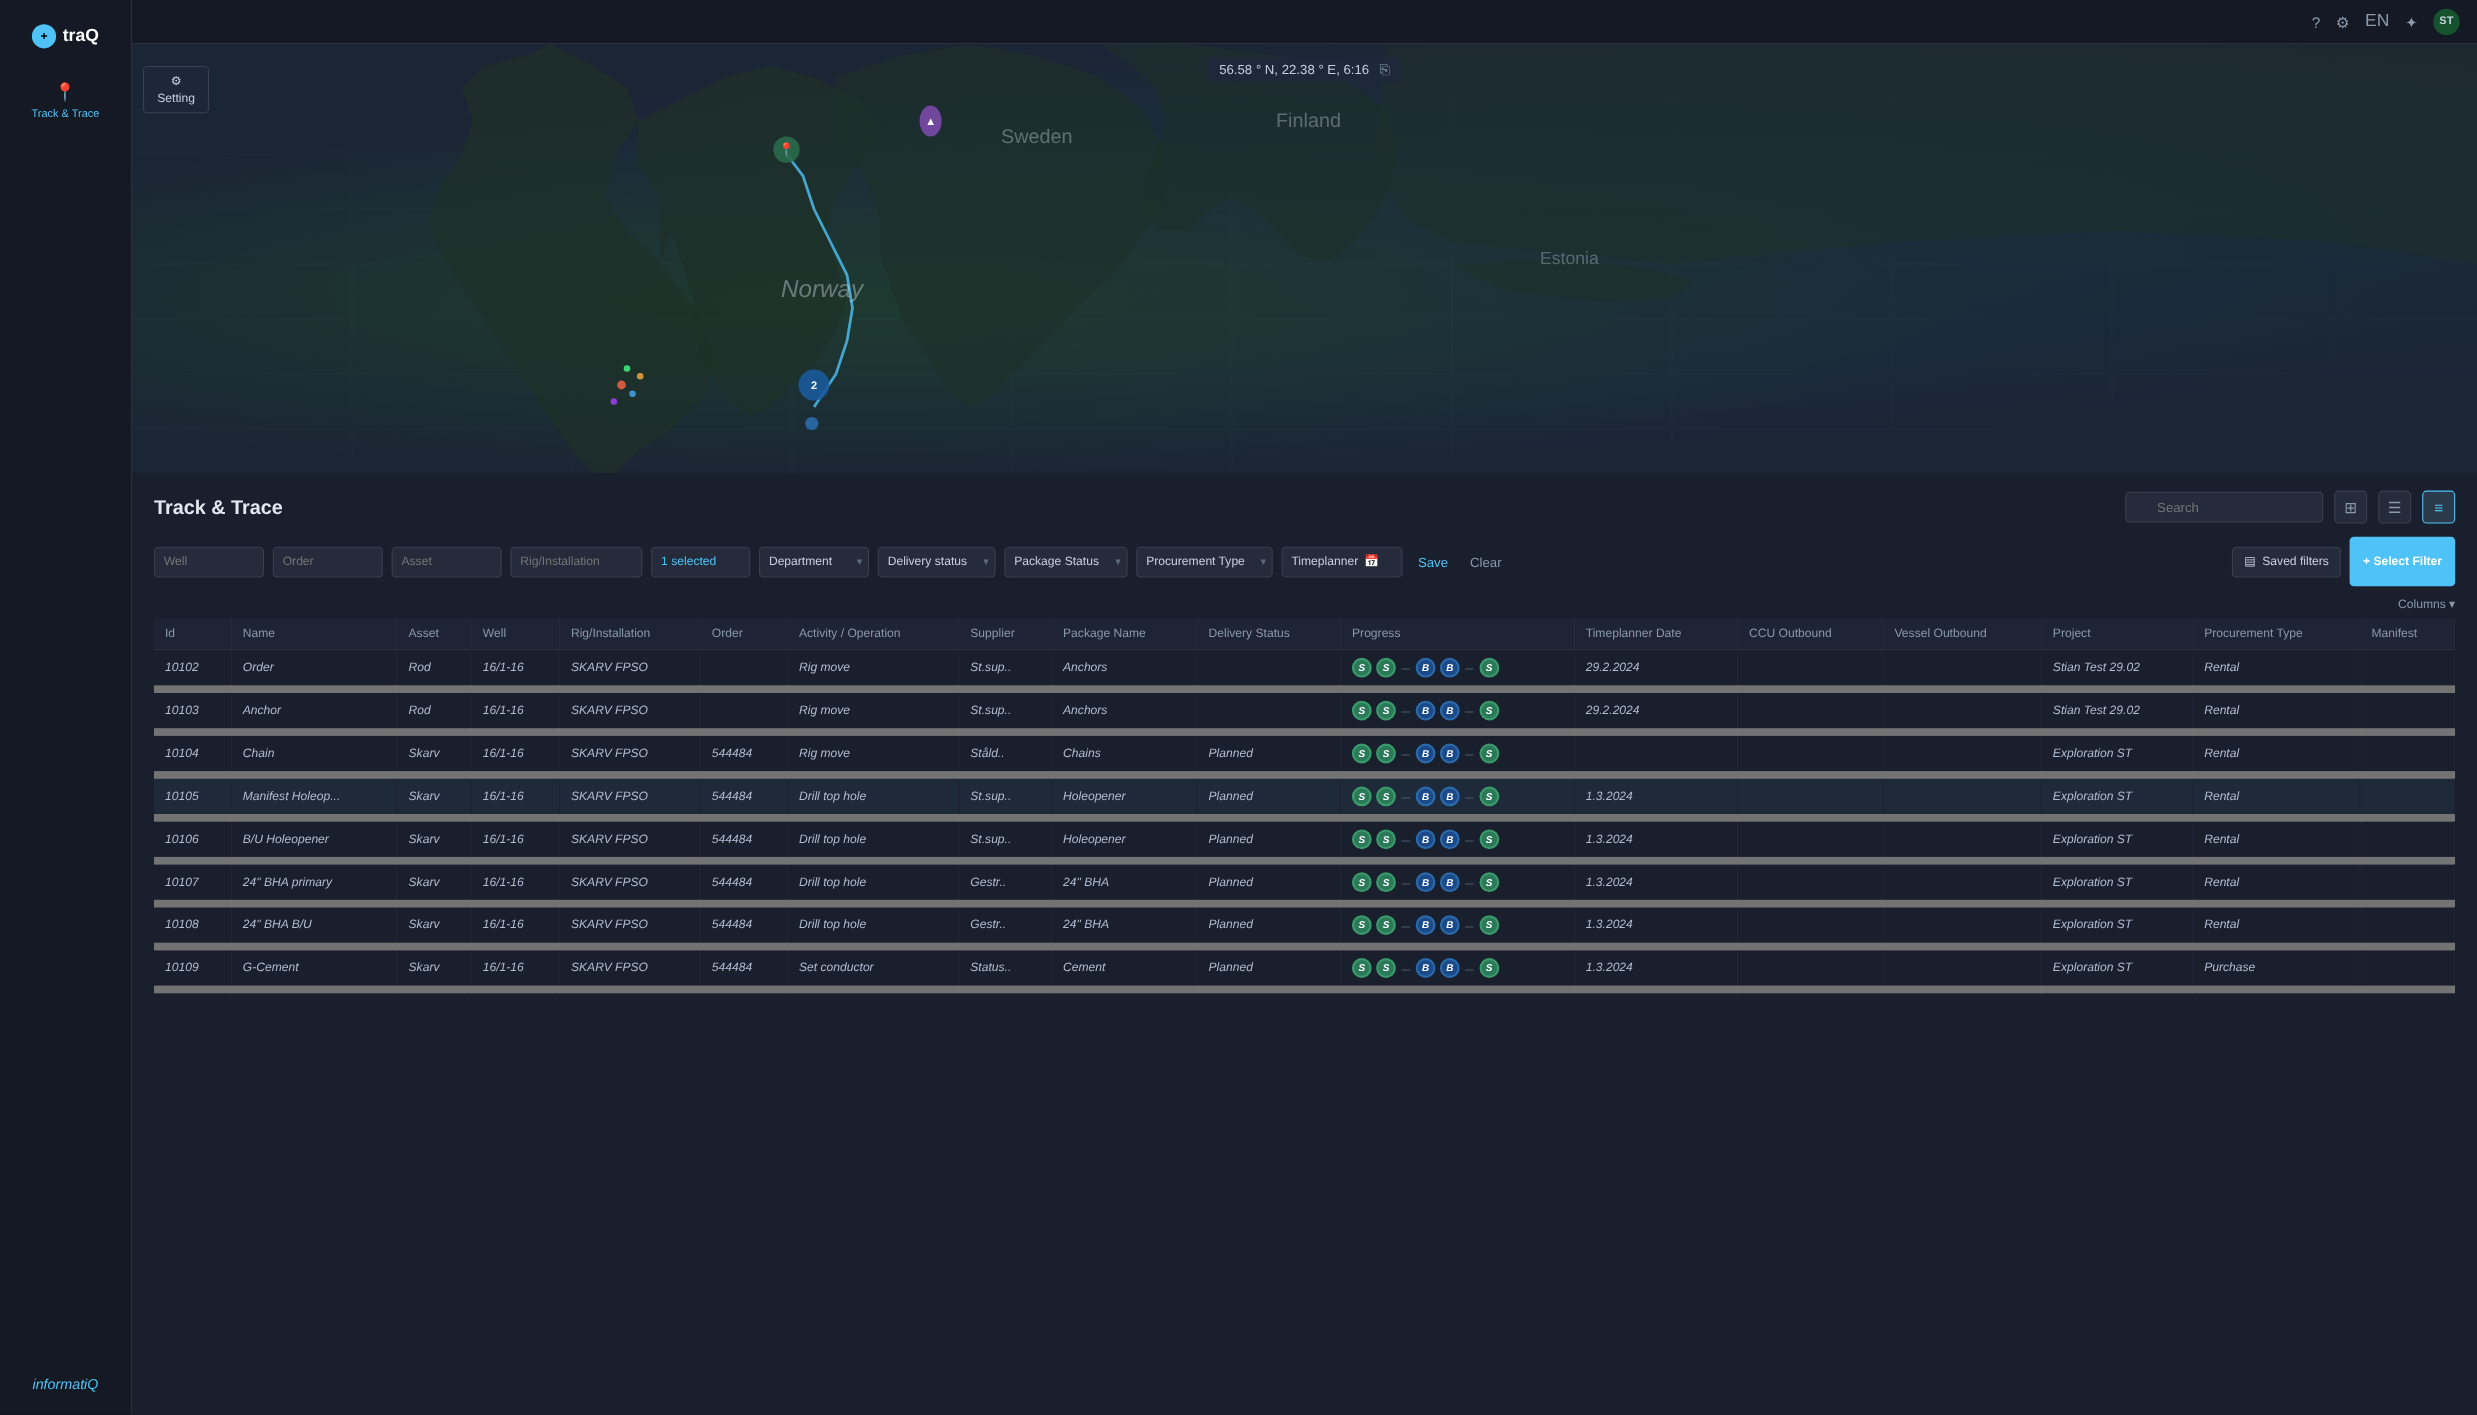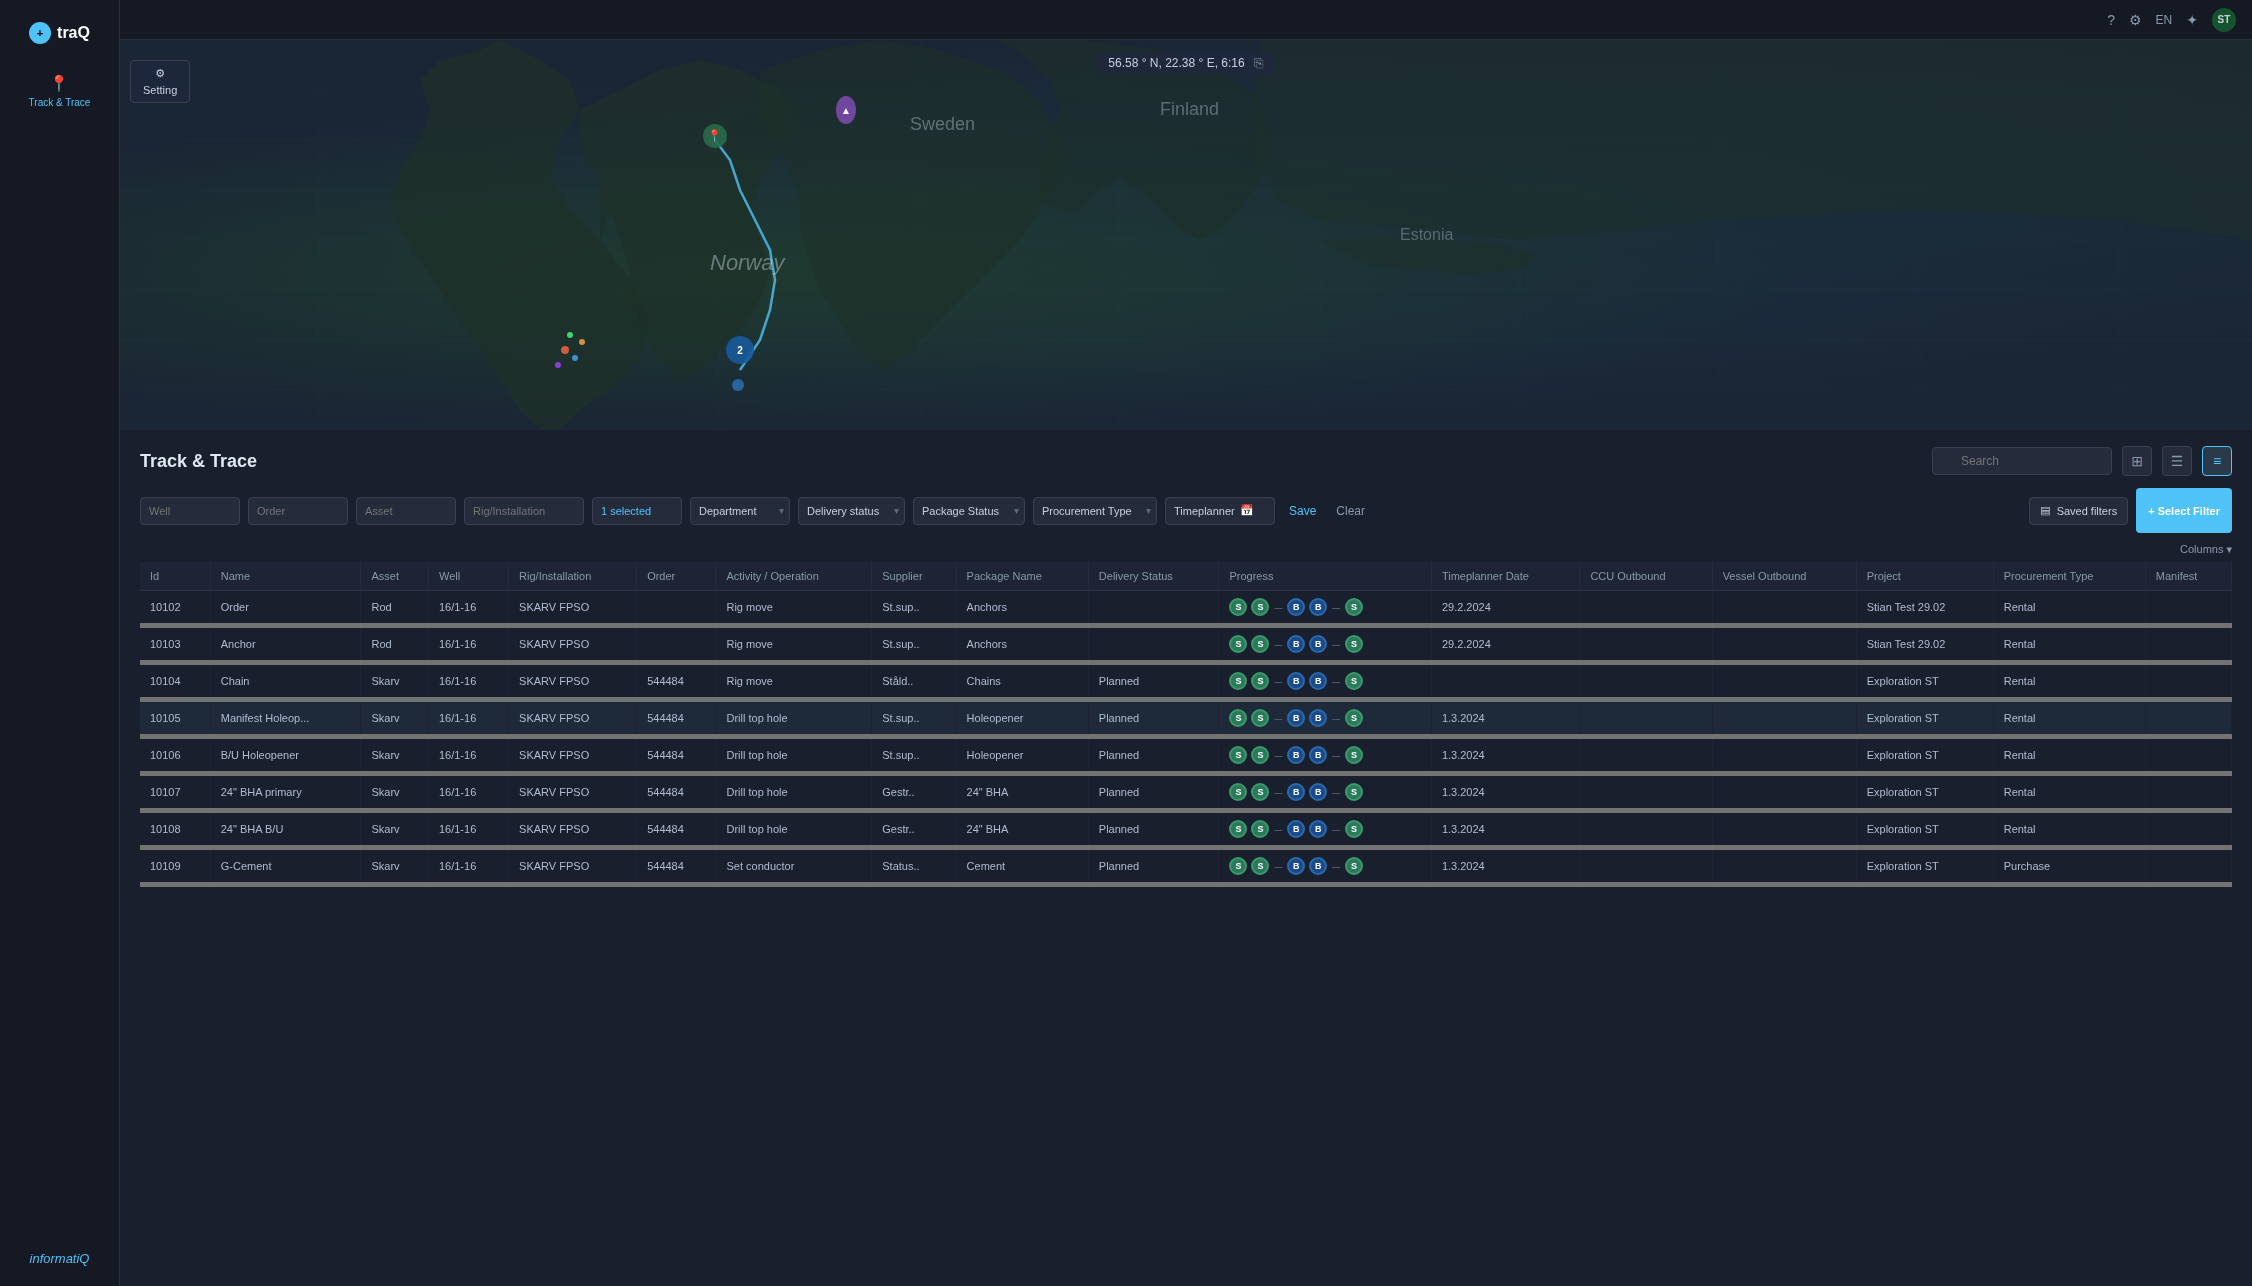"EN" .topbar-lang { font-size: 12px -> 16px }
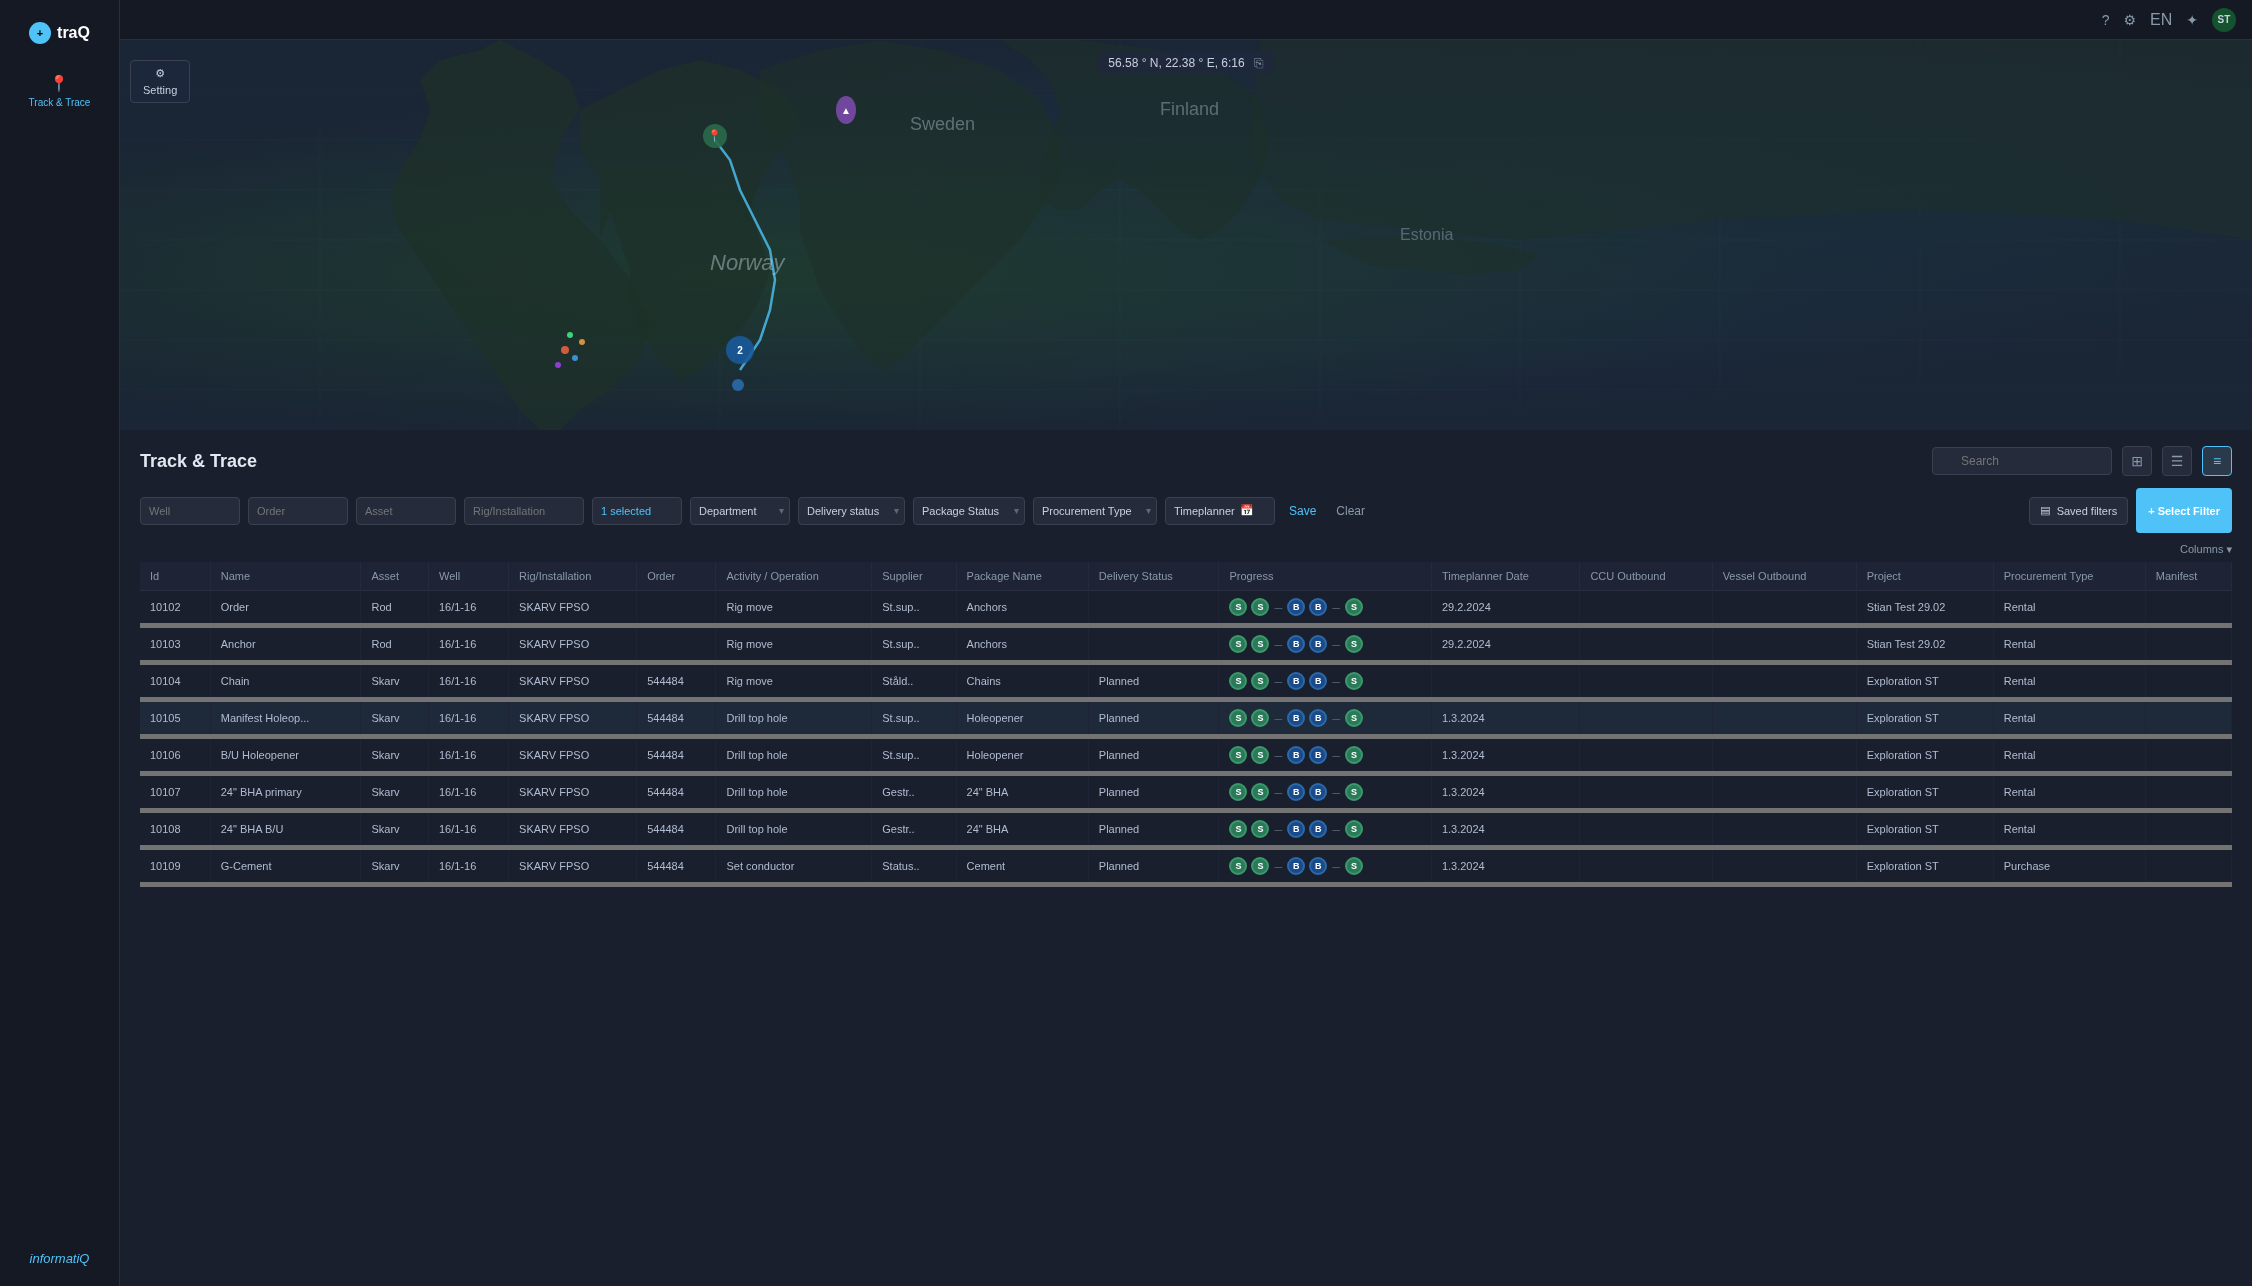"10102" tbody tr { border-bottom: 5px solid #737373 -> 7px solid #737373; font-style: none -> italic }
